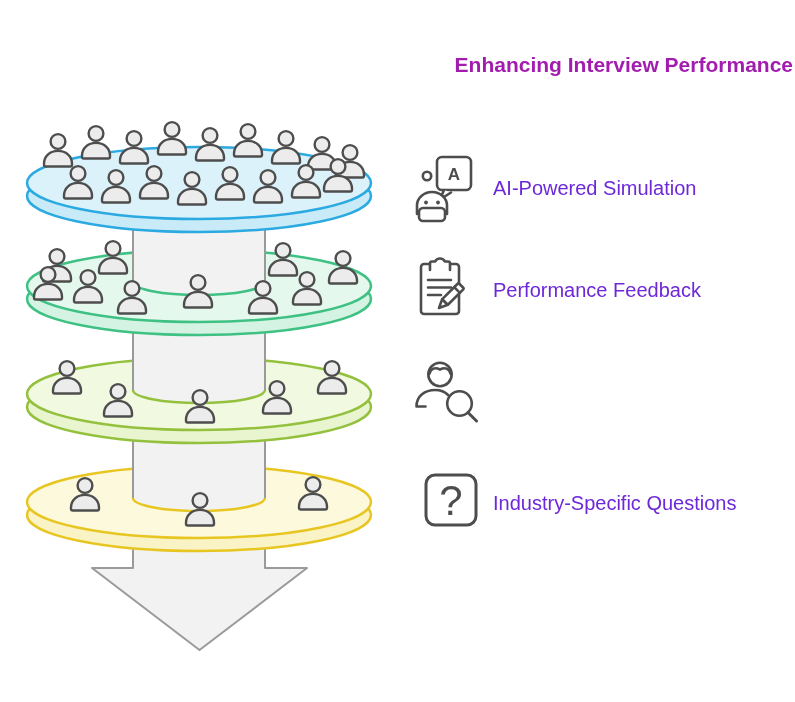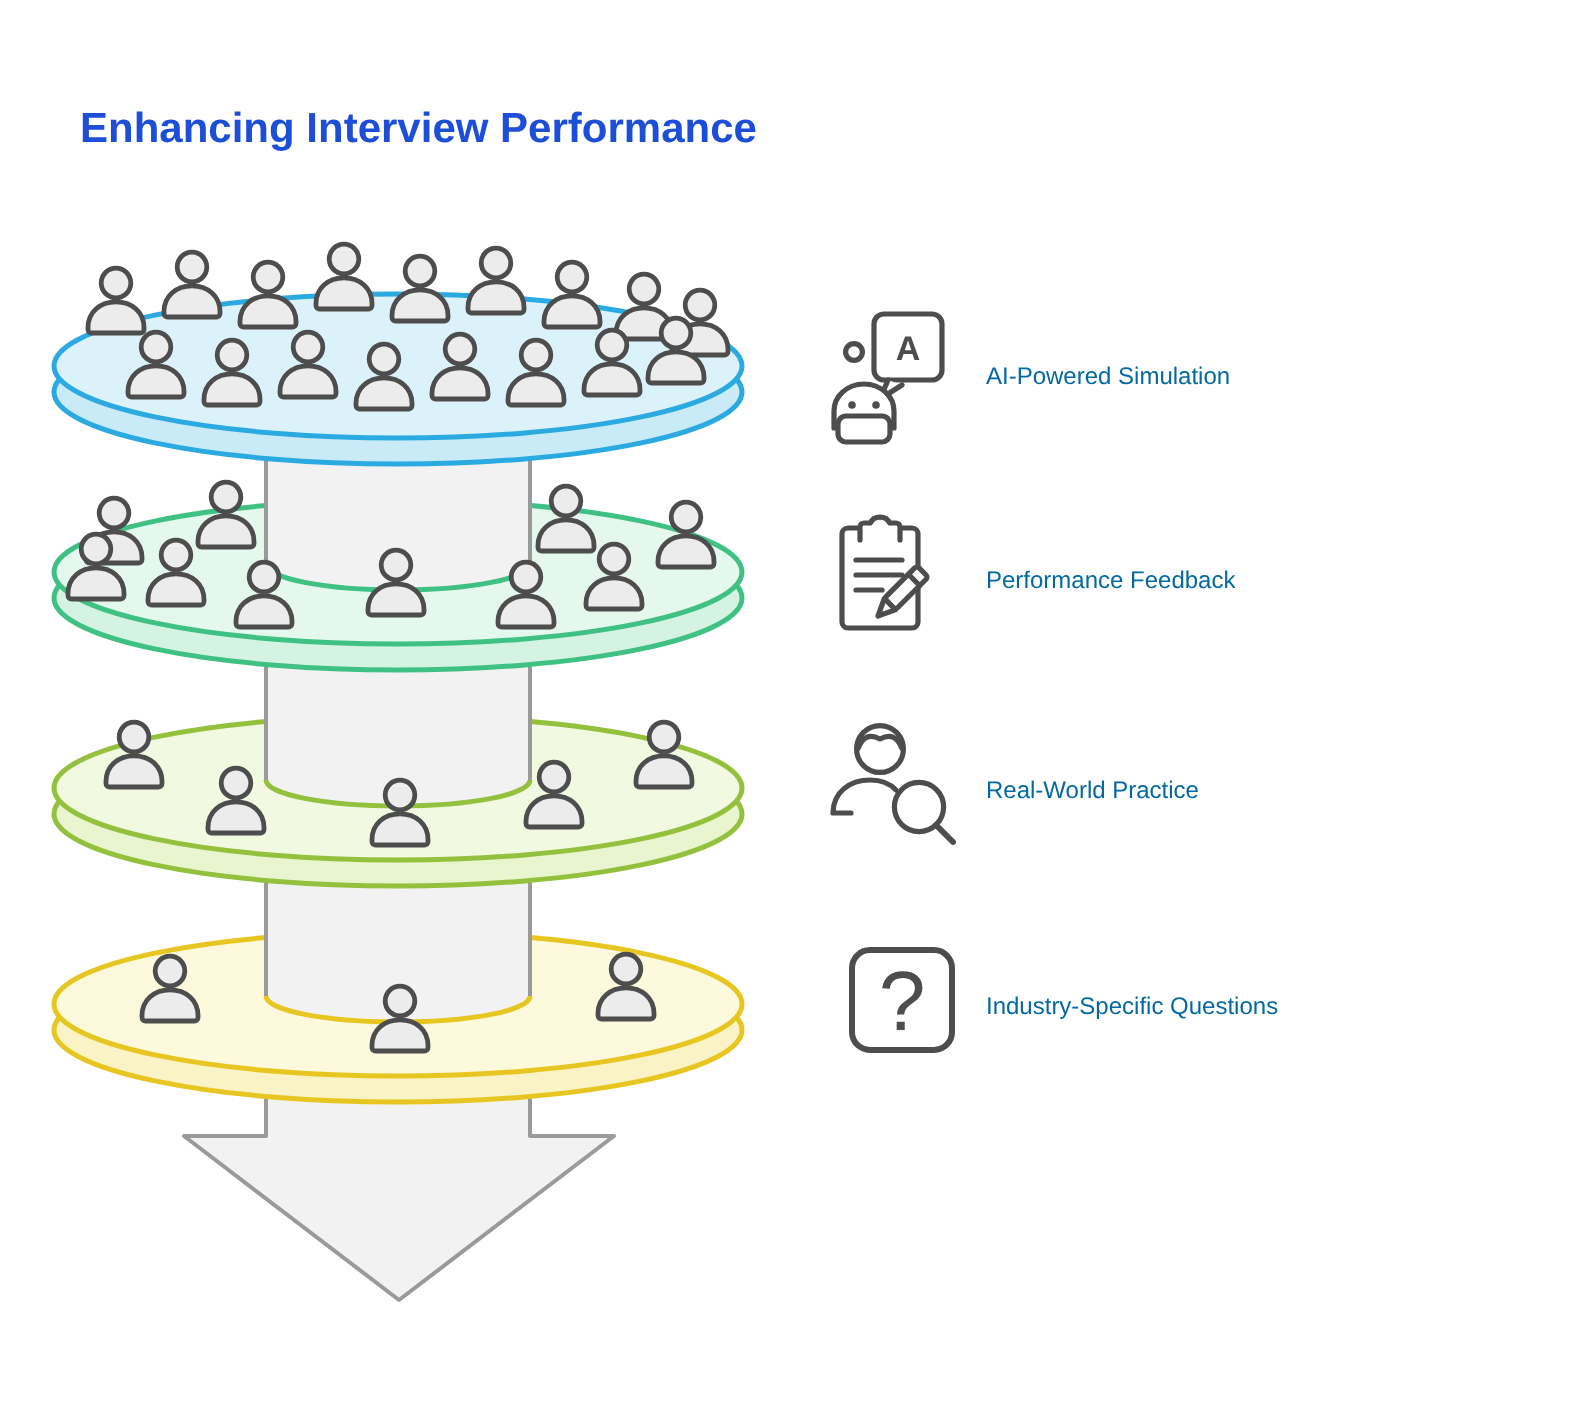"Enhancing Interview Performance" .title { color: #1d4ed8 -> #a21caf; text-align: left -> right }
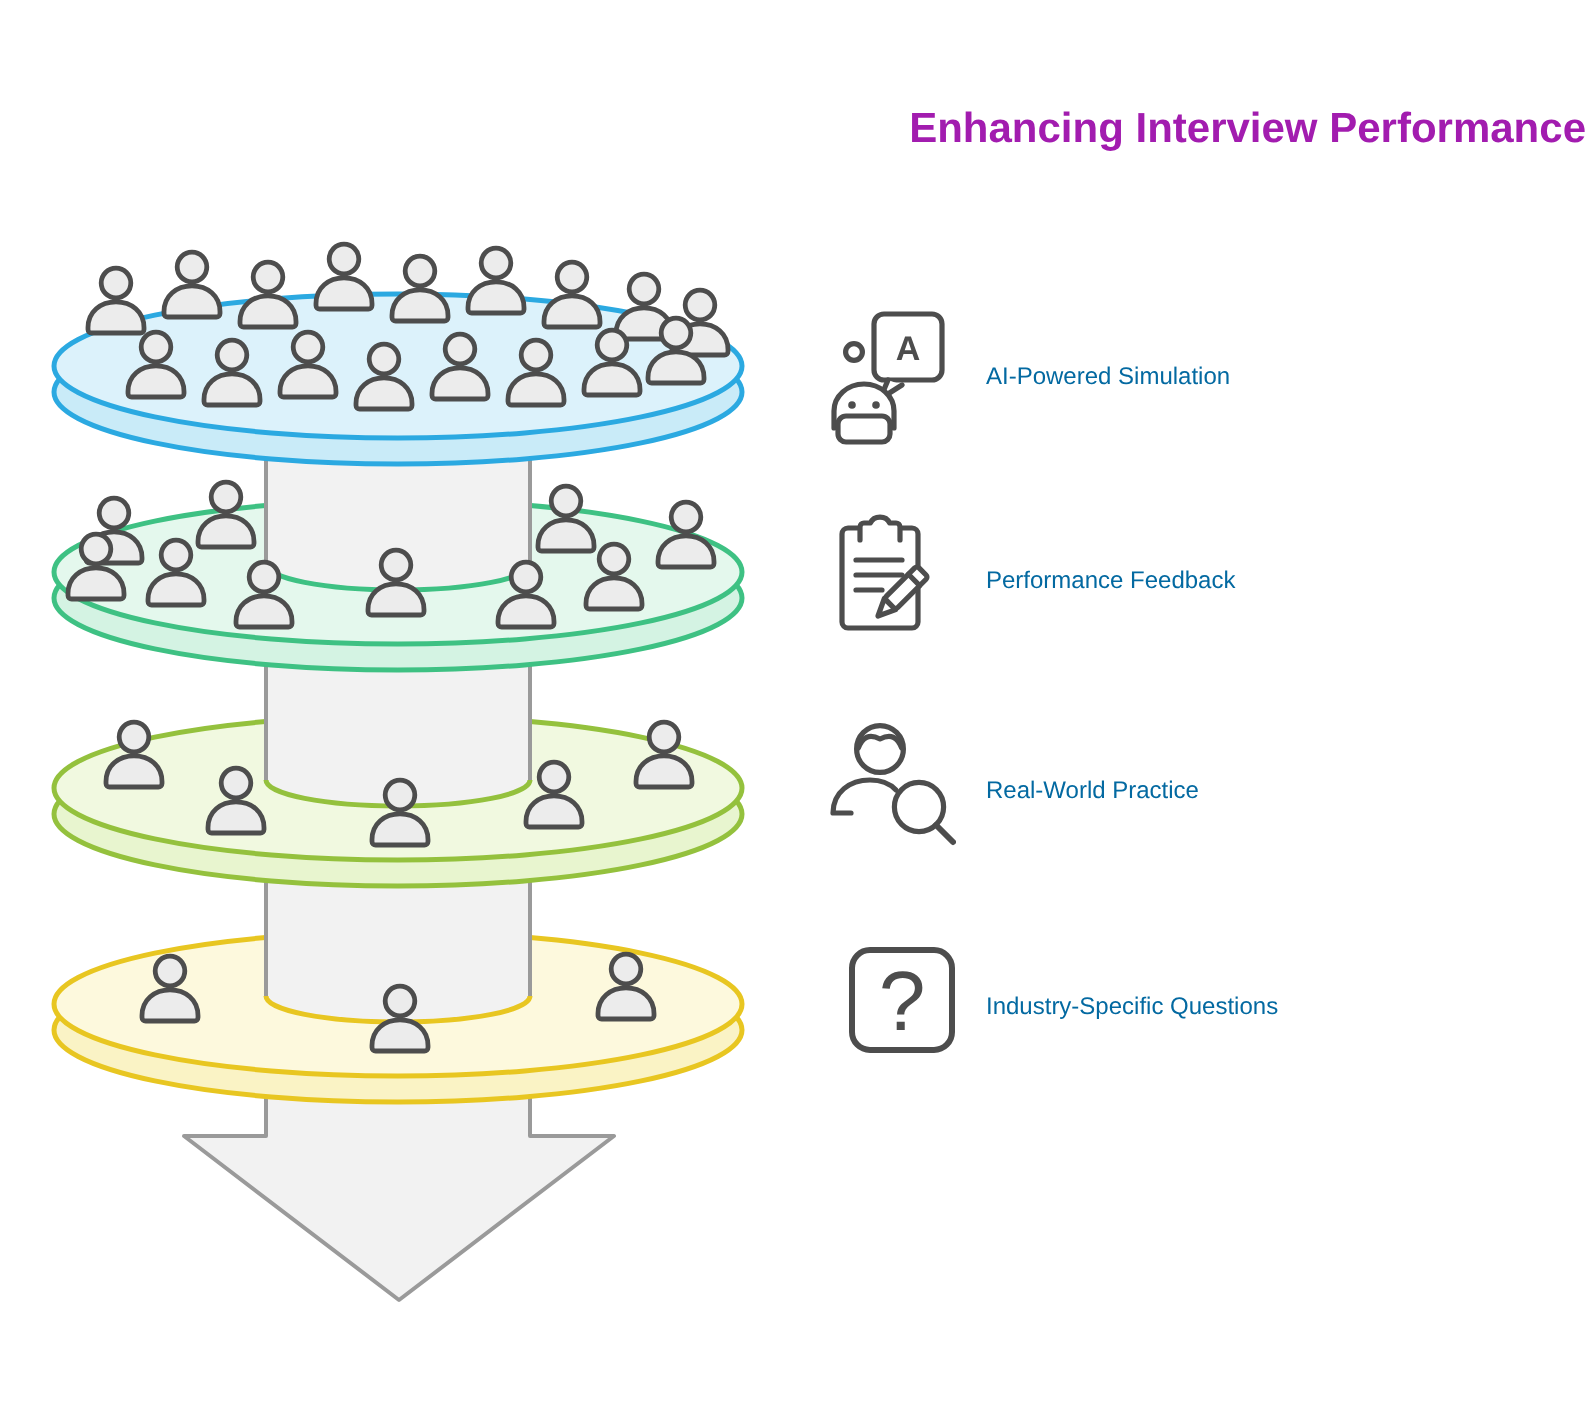"AI-Powered Simulation" .feature-label { color: #0369a1 -> #6d28d9; font-size: 12px -> 20px }
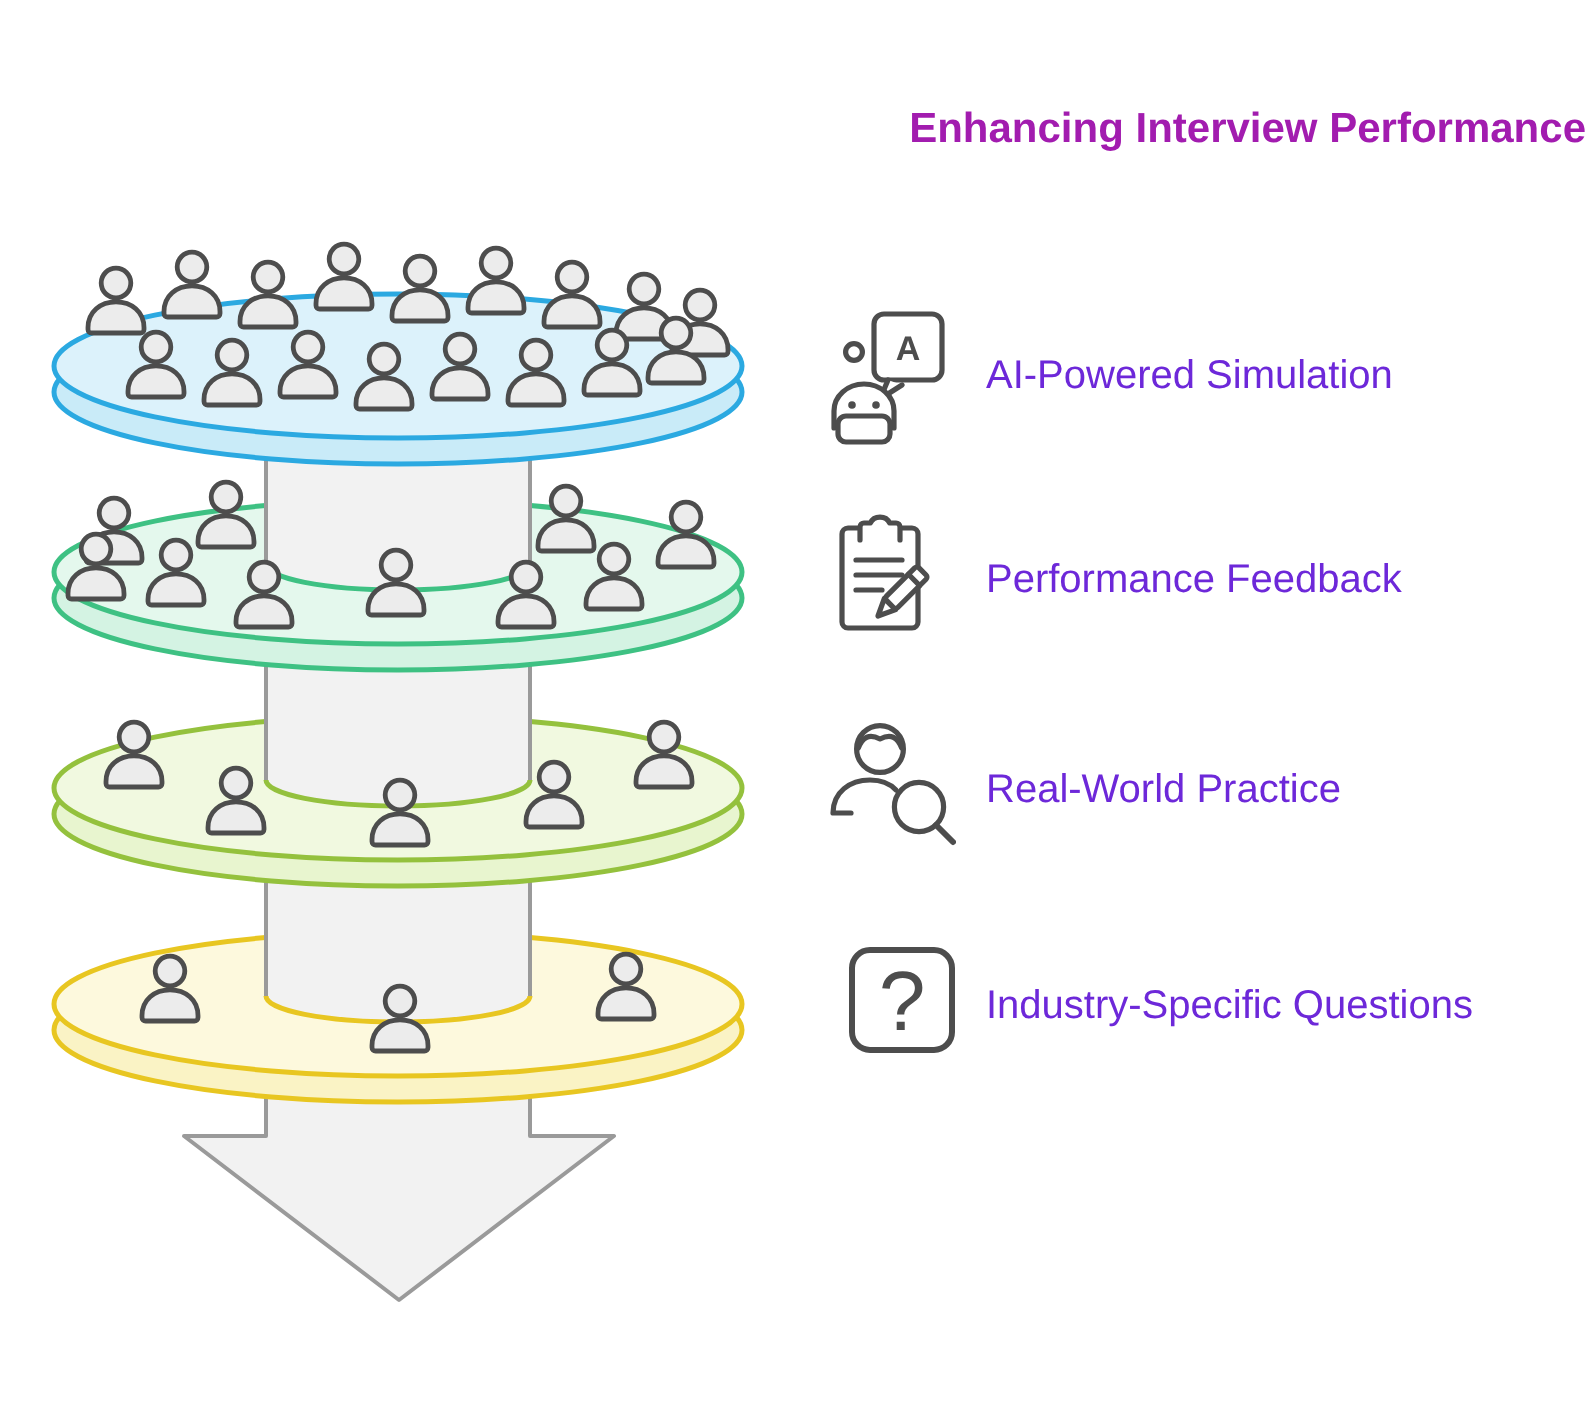"Real-World Practice" span.feature-label { html: <span>Real-World Practice</span> -> none }
